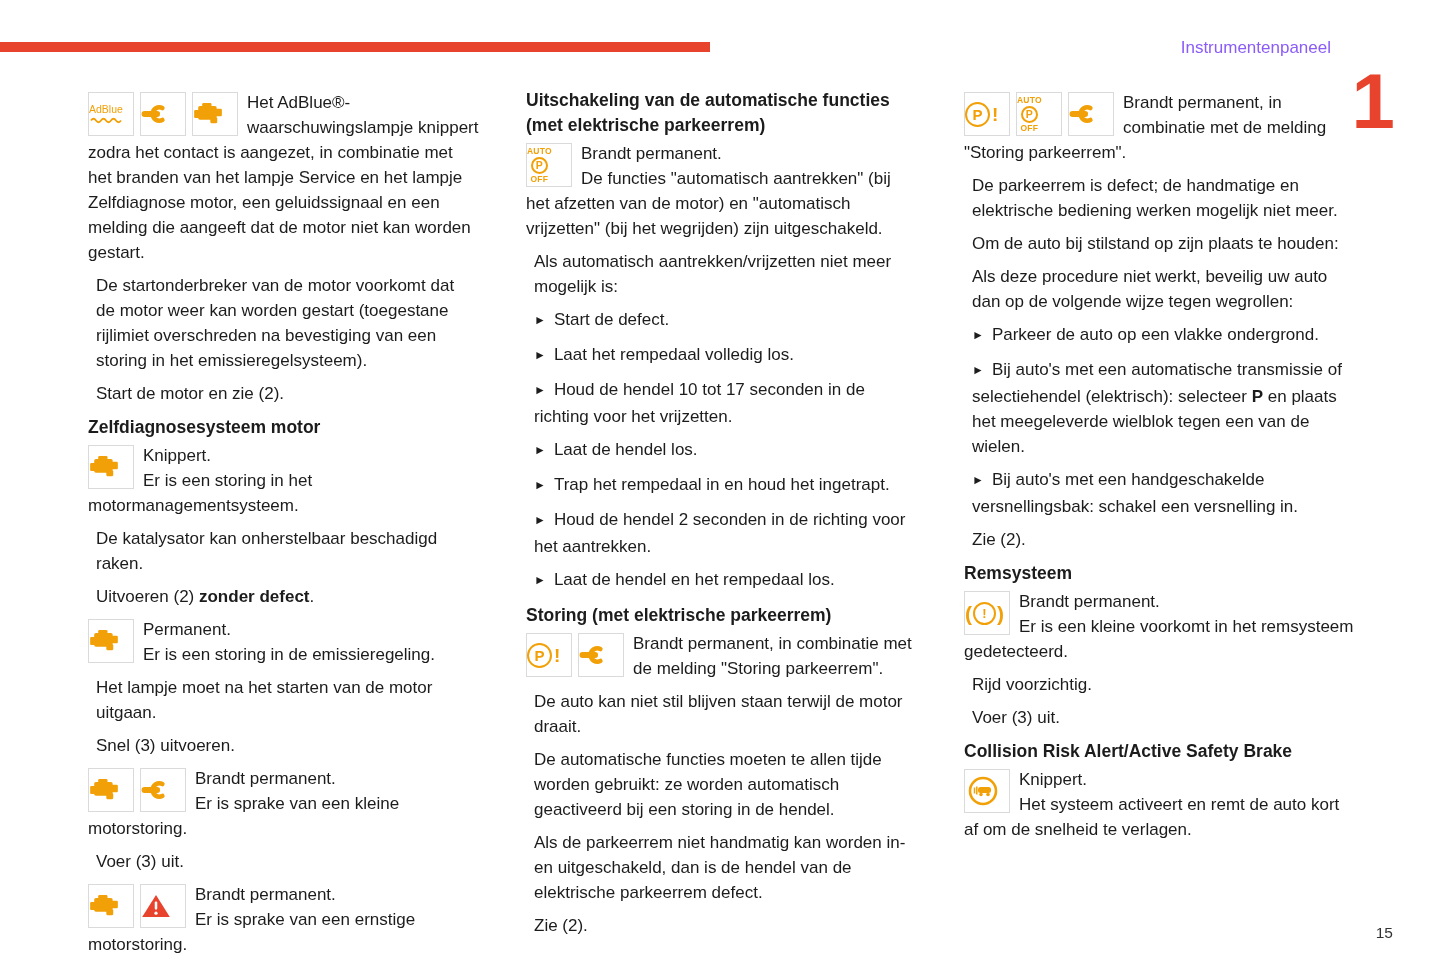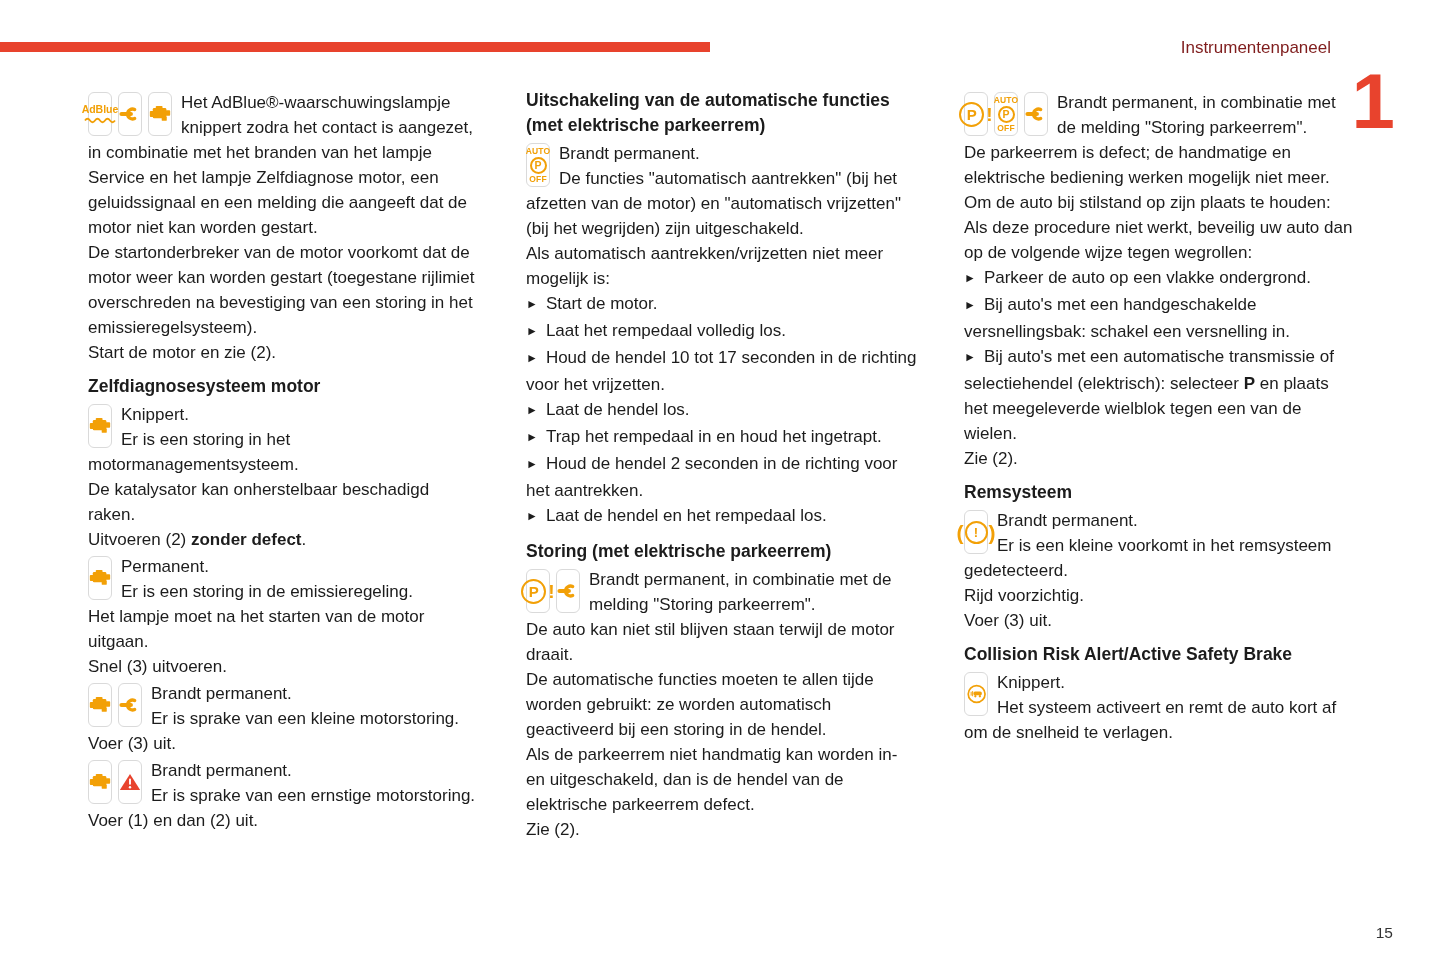"Instrumentenpaneel" .hdr { color: #7f1d1d -> #8b5cf6 }
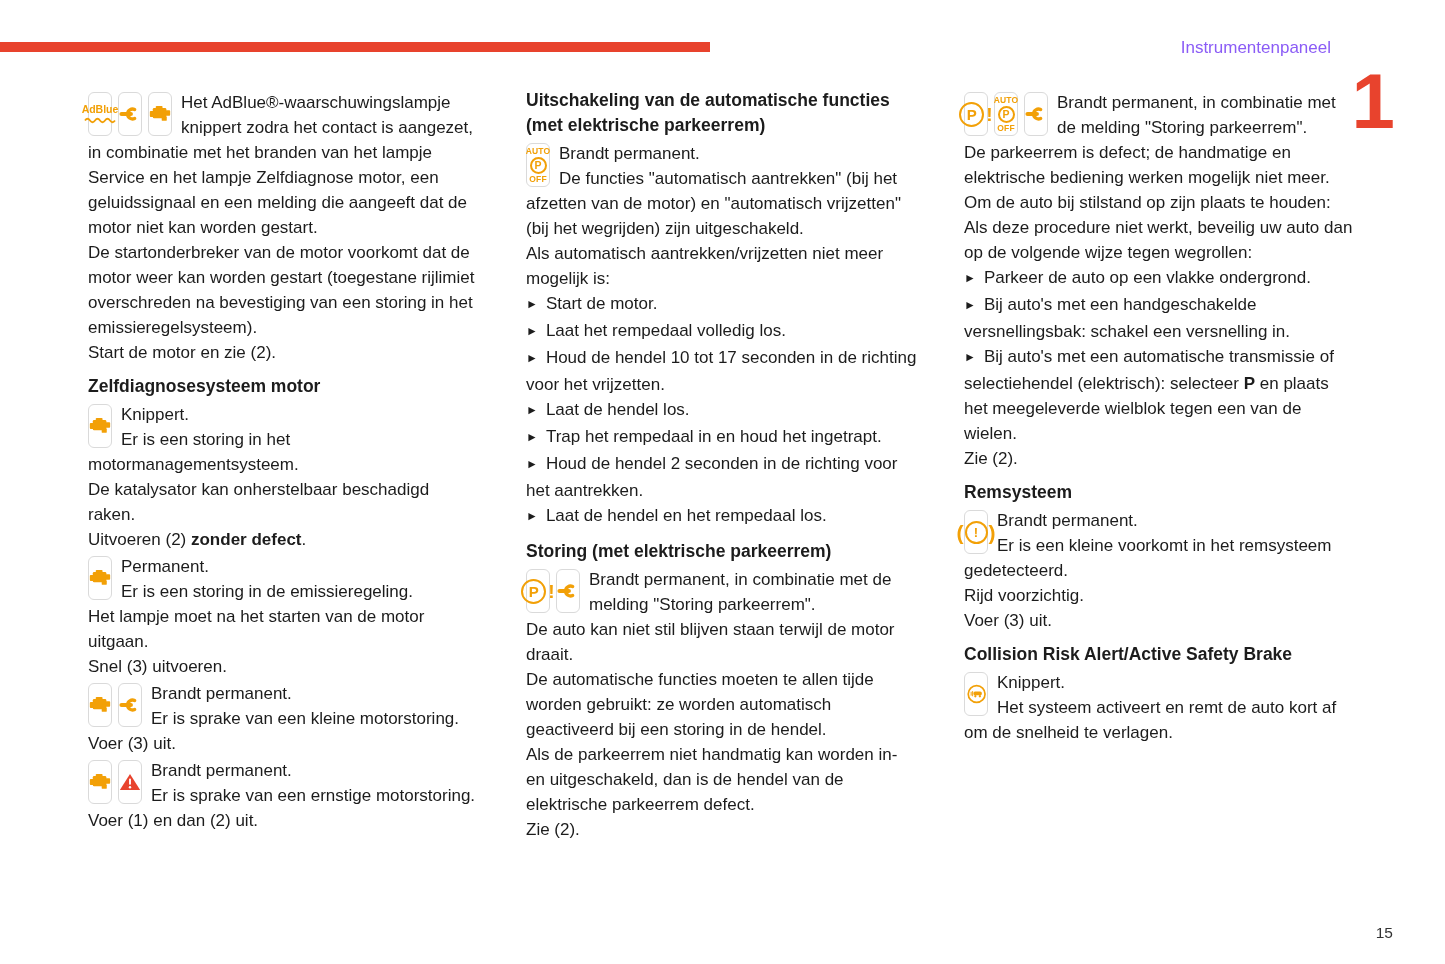"AUTO" .ibox { border-radius: 6px -> 0; justify-content: center -> none; width: 24px -> 46px }
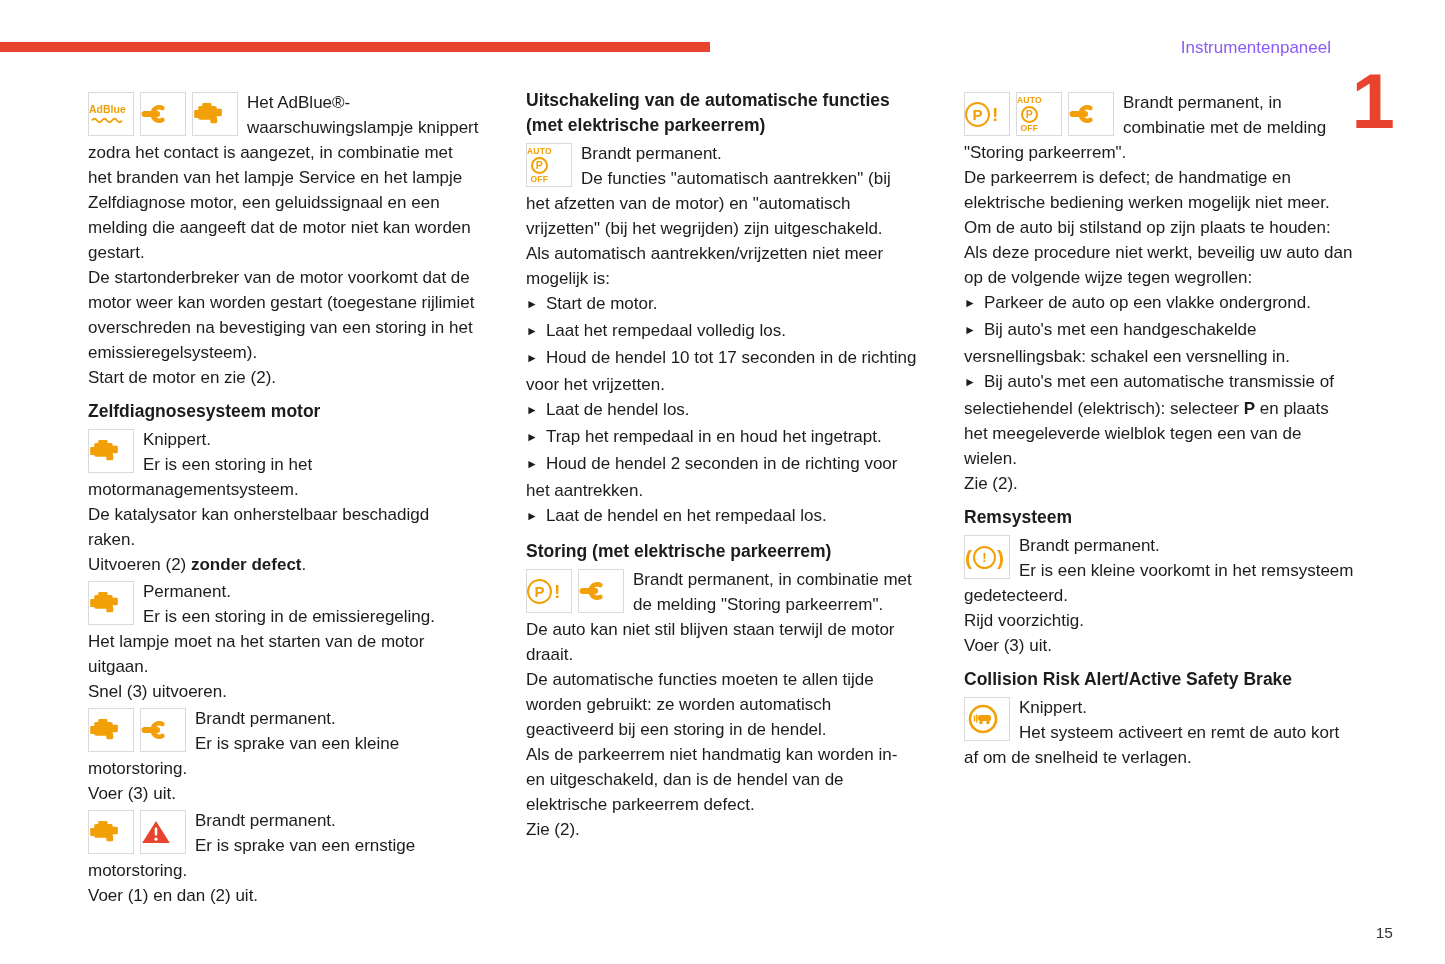"AdBlue" .adblue { font-weight: bold -> normal }
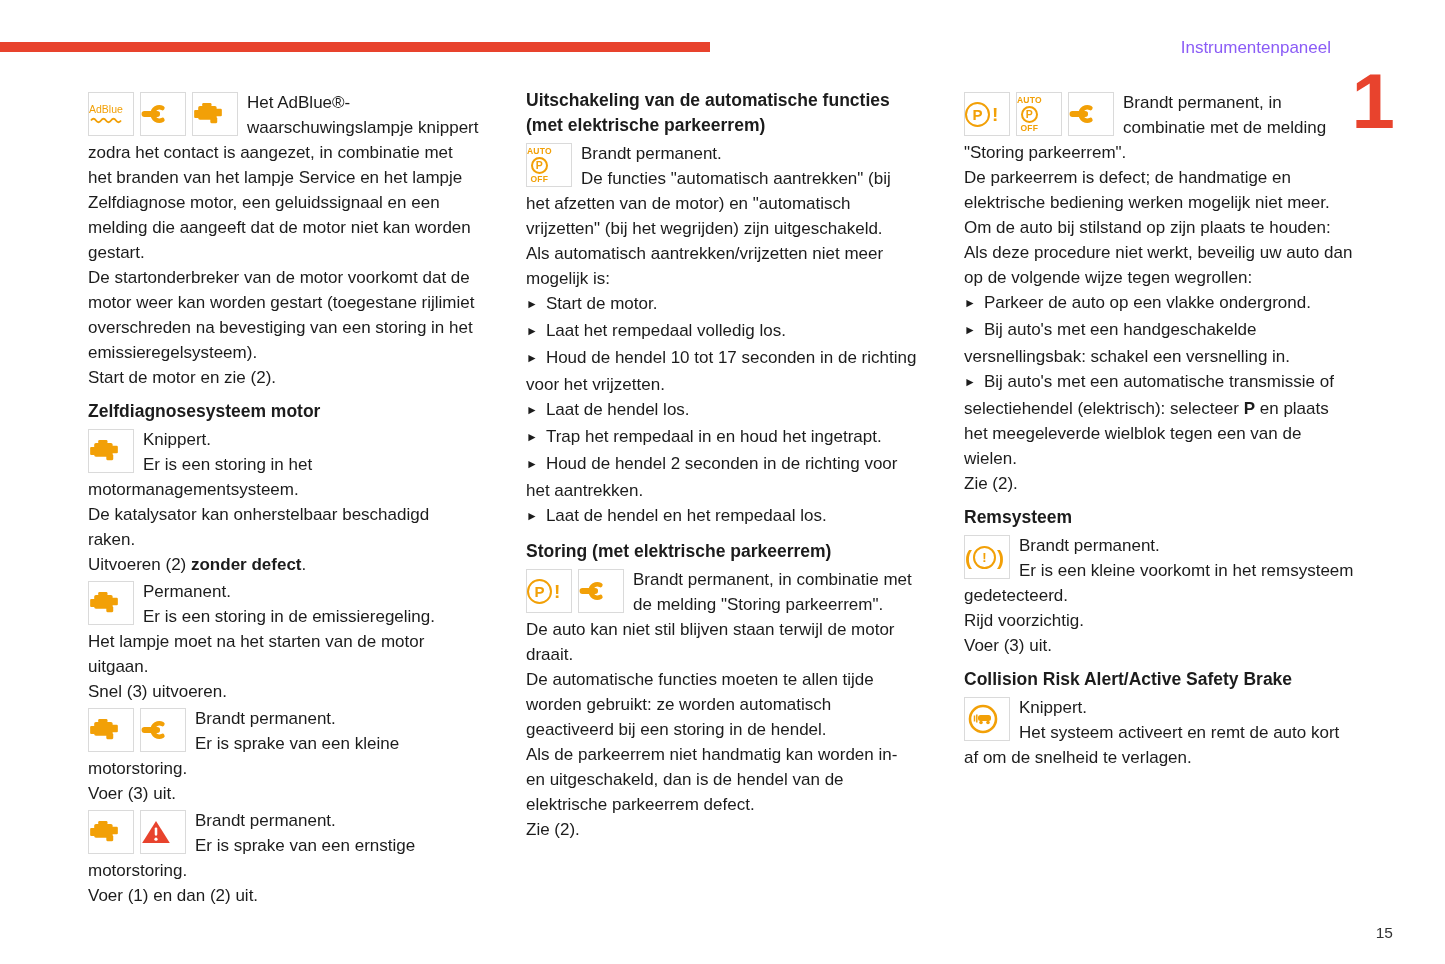"De parkeerrem is defect; de" .t { margin: 0 -> 8px }
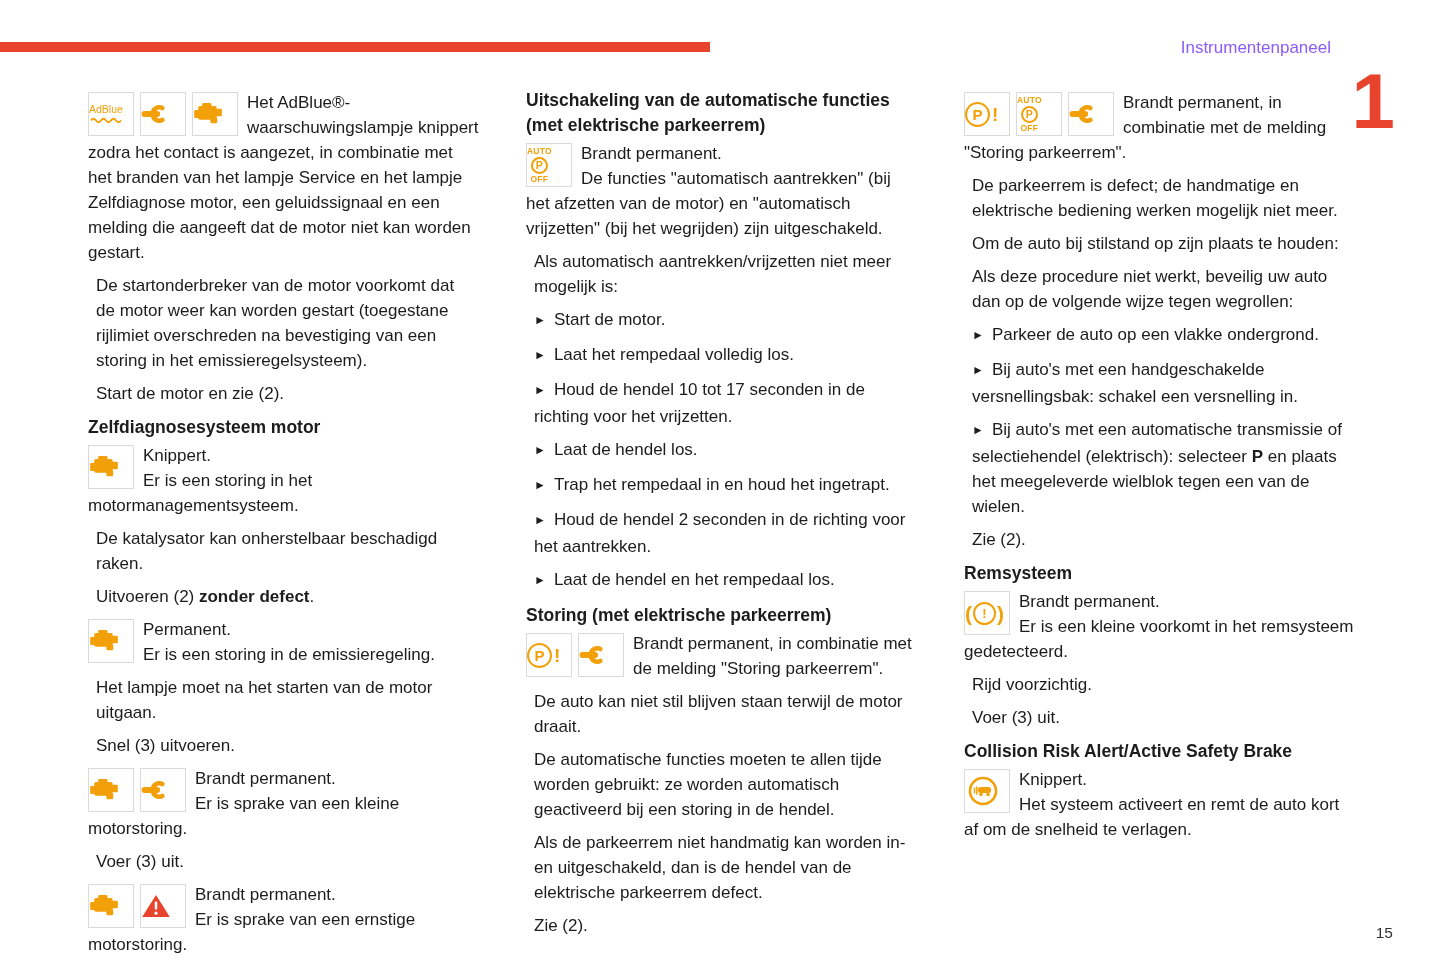"Start de motor." span { text: motor -> defect }
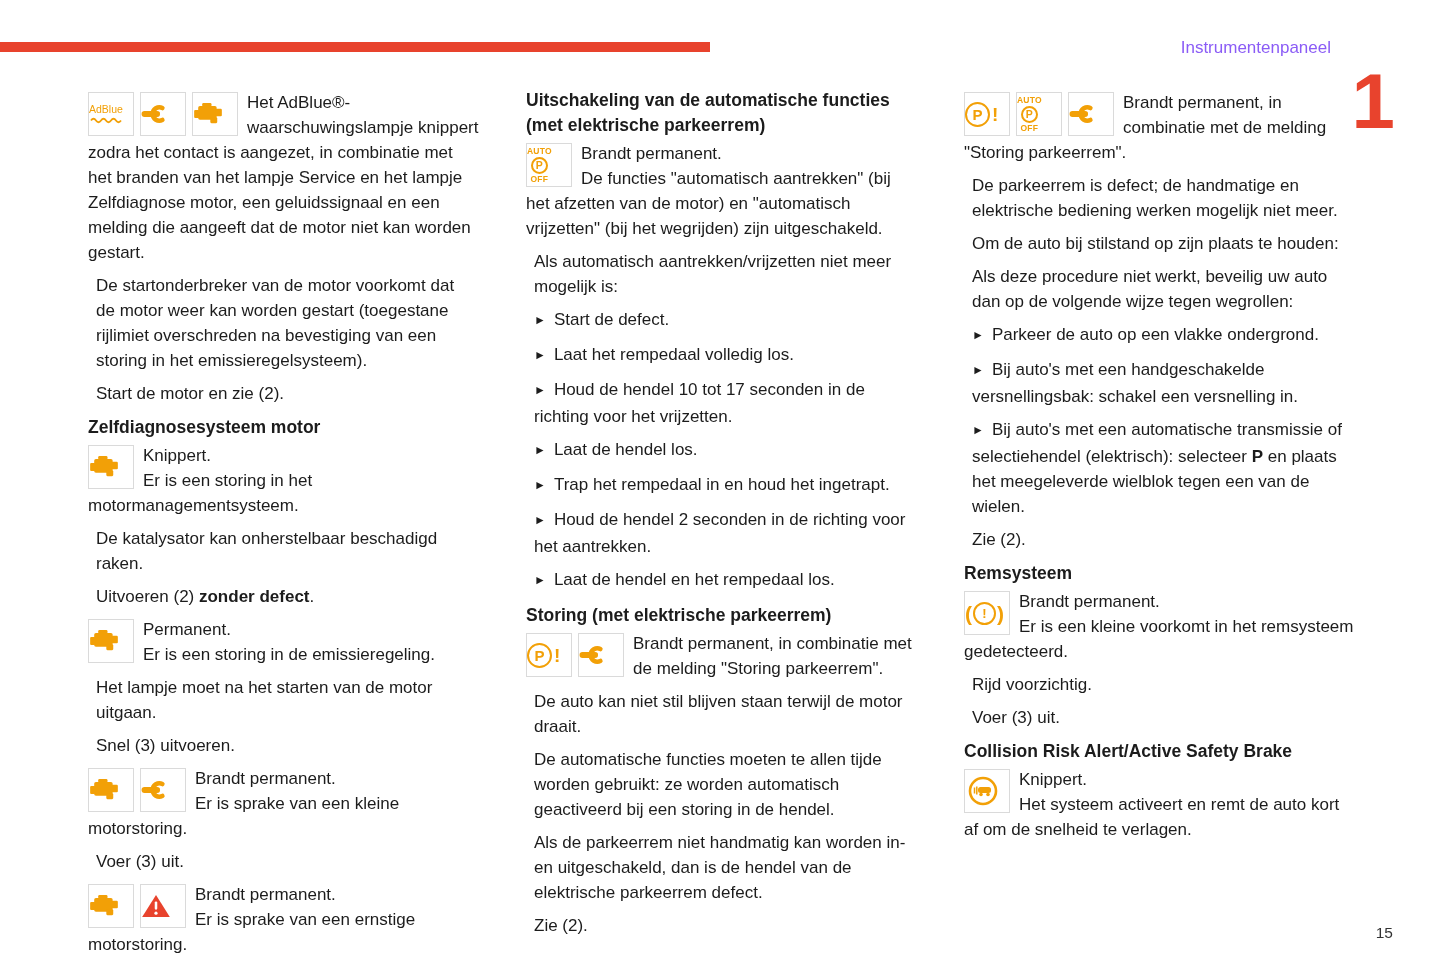"► Bij auto's met een" p.t { order: before "► Bij auto's met een automatische" -> after "► Bij auto's met een automatische" }
